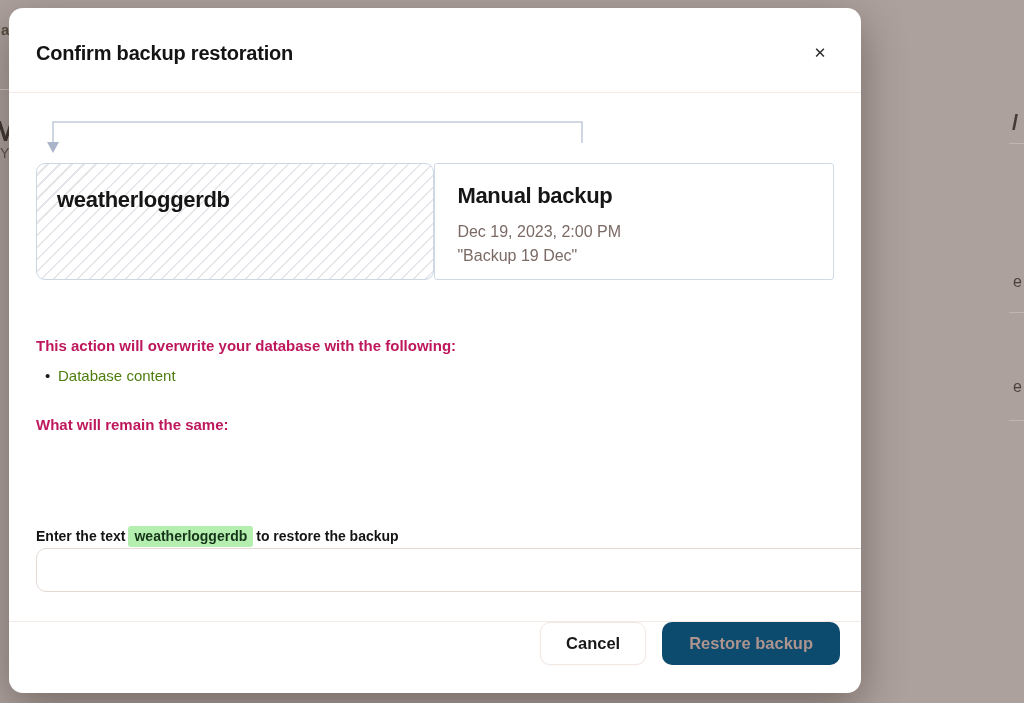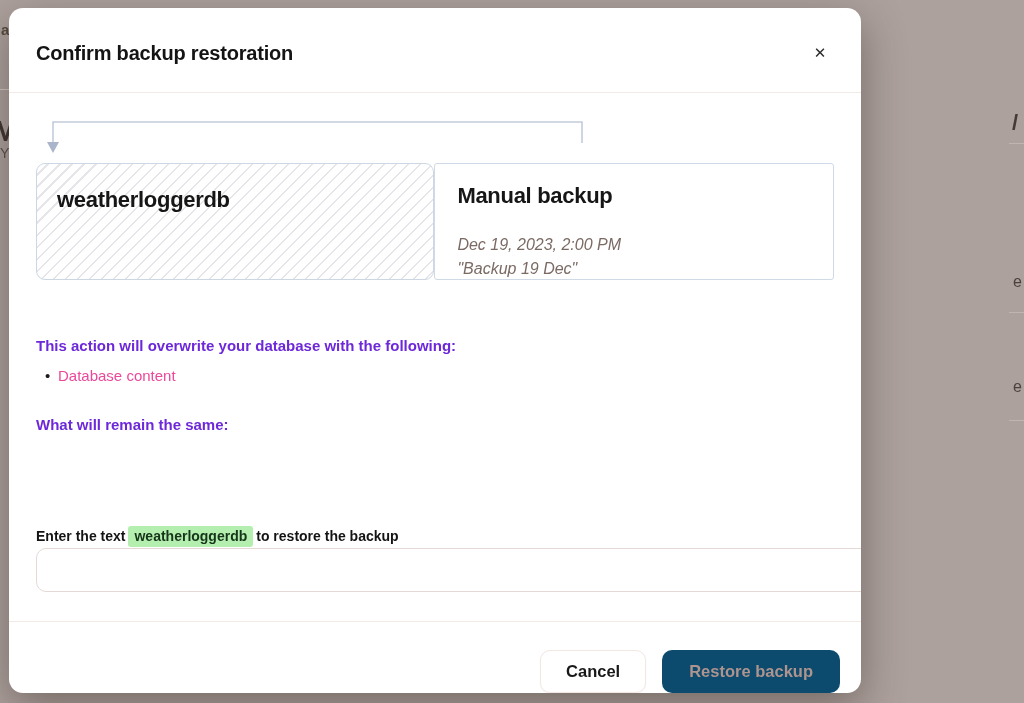"Dec 19, 2023, 2:00 PM" .backup-meta { font-style: italic -> none; margin-top: 22px -> 9px }
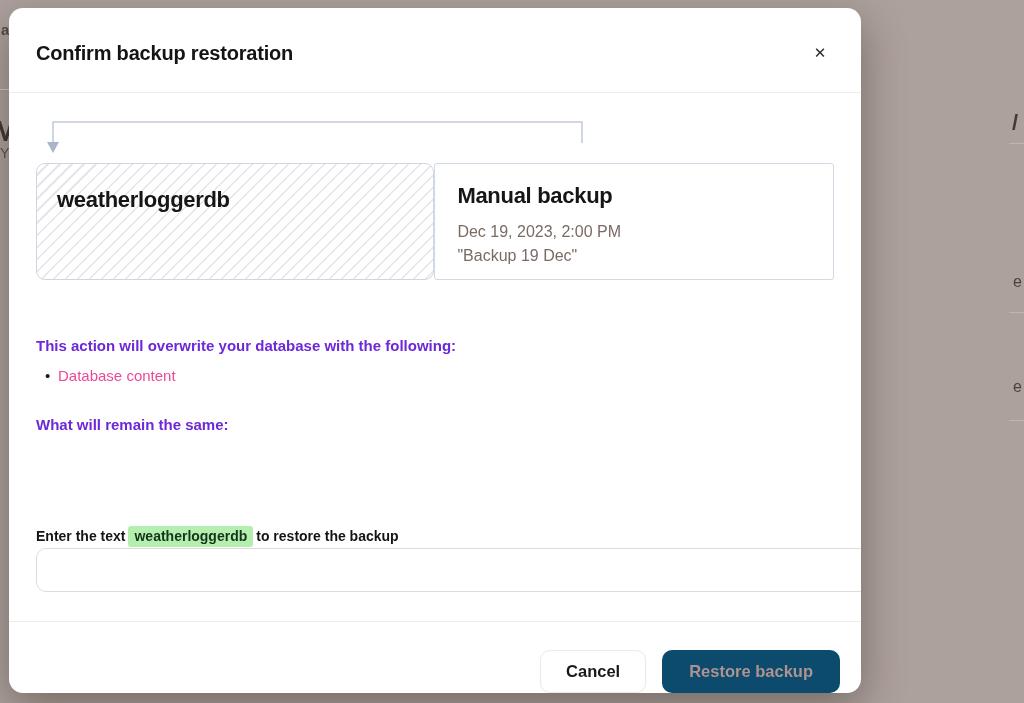"This action will overwrite your" .sec-heading { color: #6d28d9 -> #be185d }
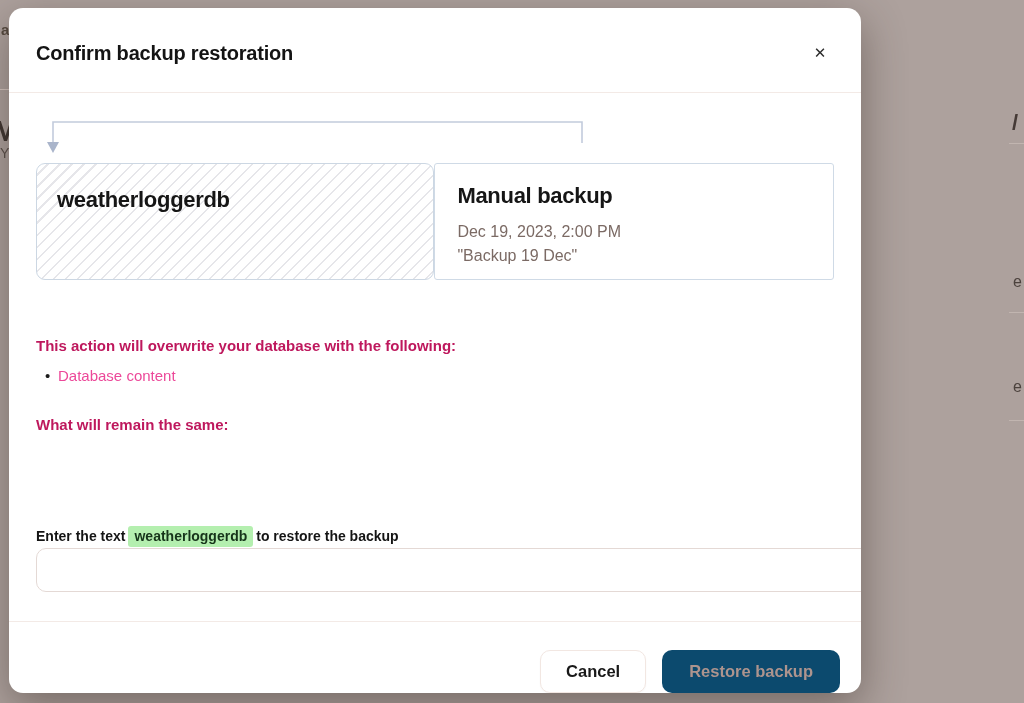"Database content" .sec-list li { color: #ec4899 -> #4d7c0f }
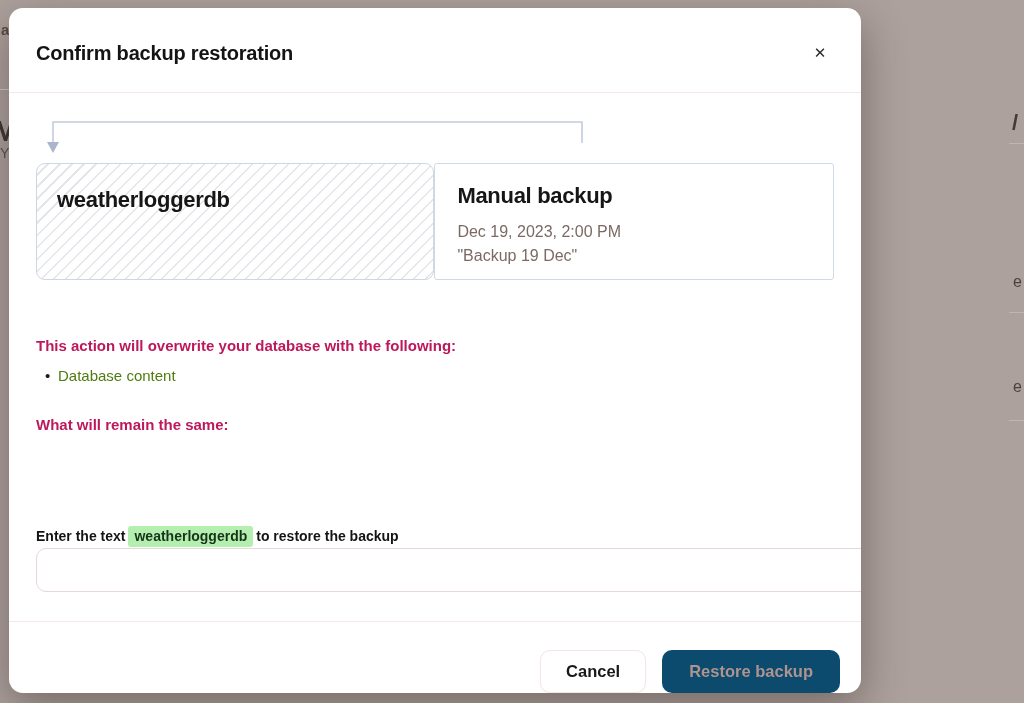"Cancel" .modal-footer { align-items: flex-end -> flex-start }
